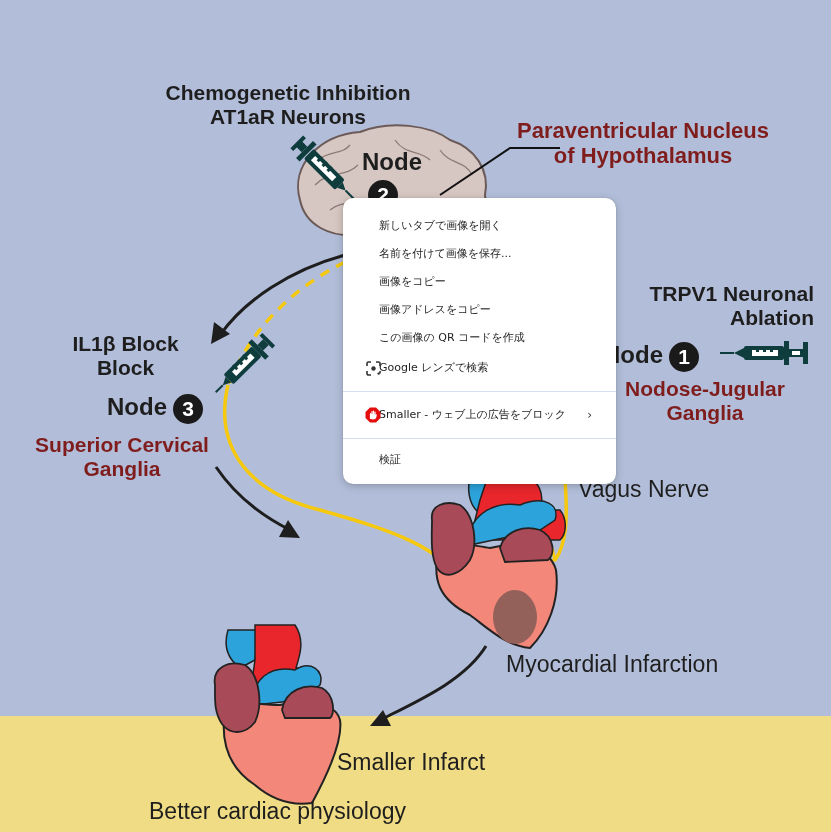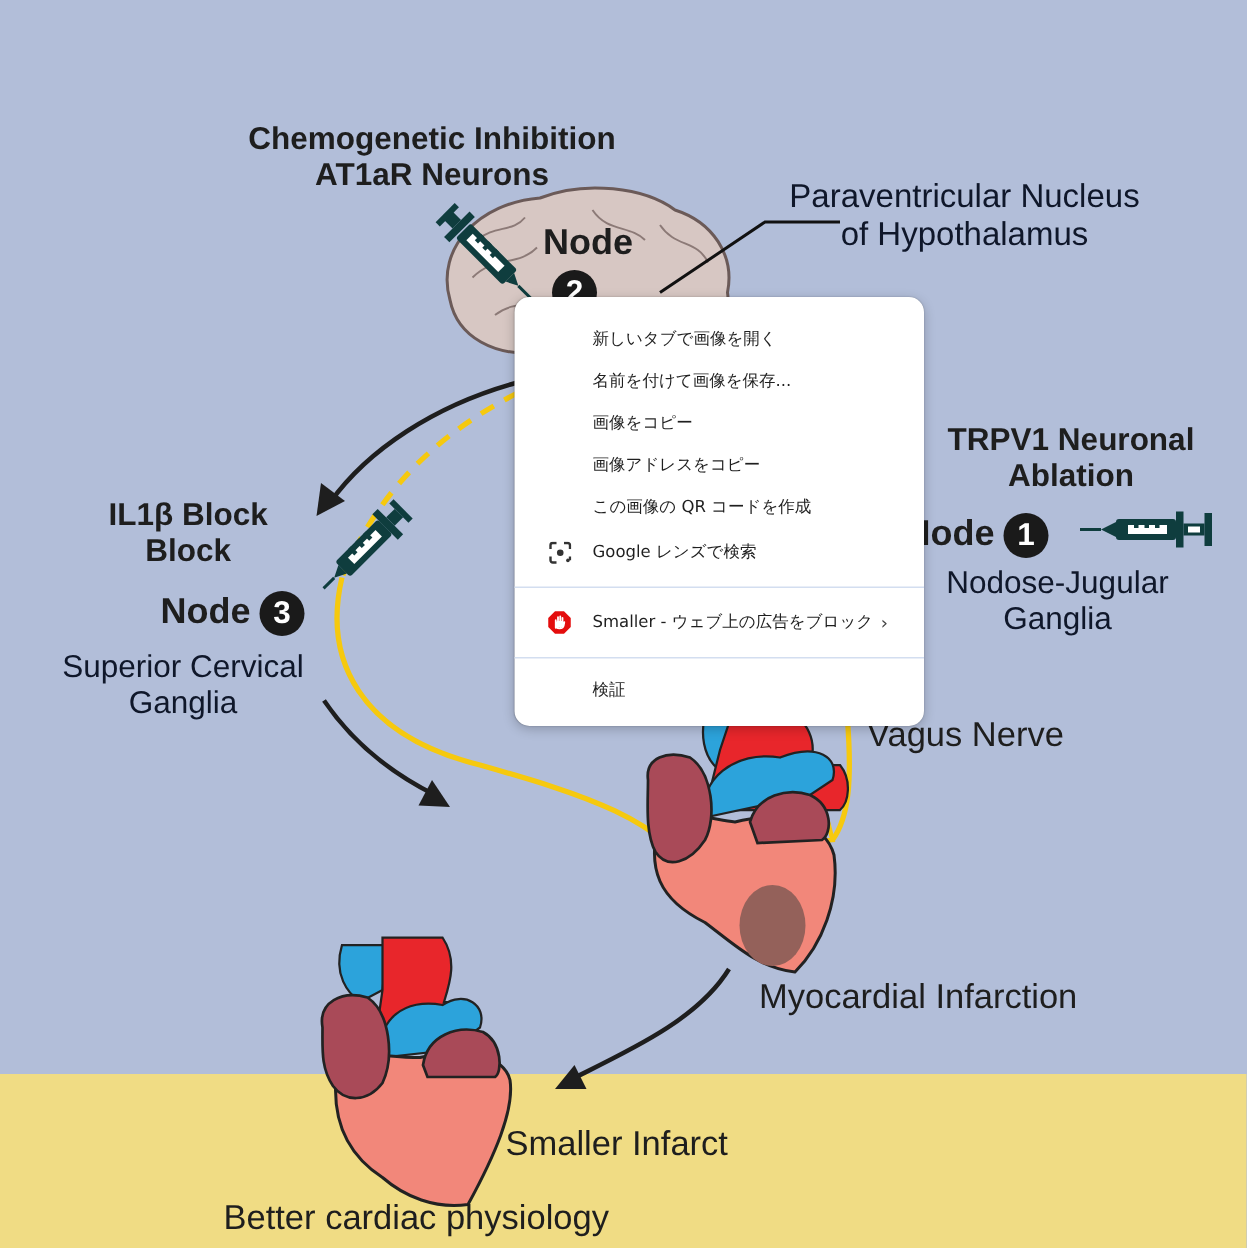"Paraventricular Nucleus" .red { color: #0f172a -> #7f1d1d; font-weight: normal -> bold }
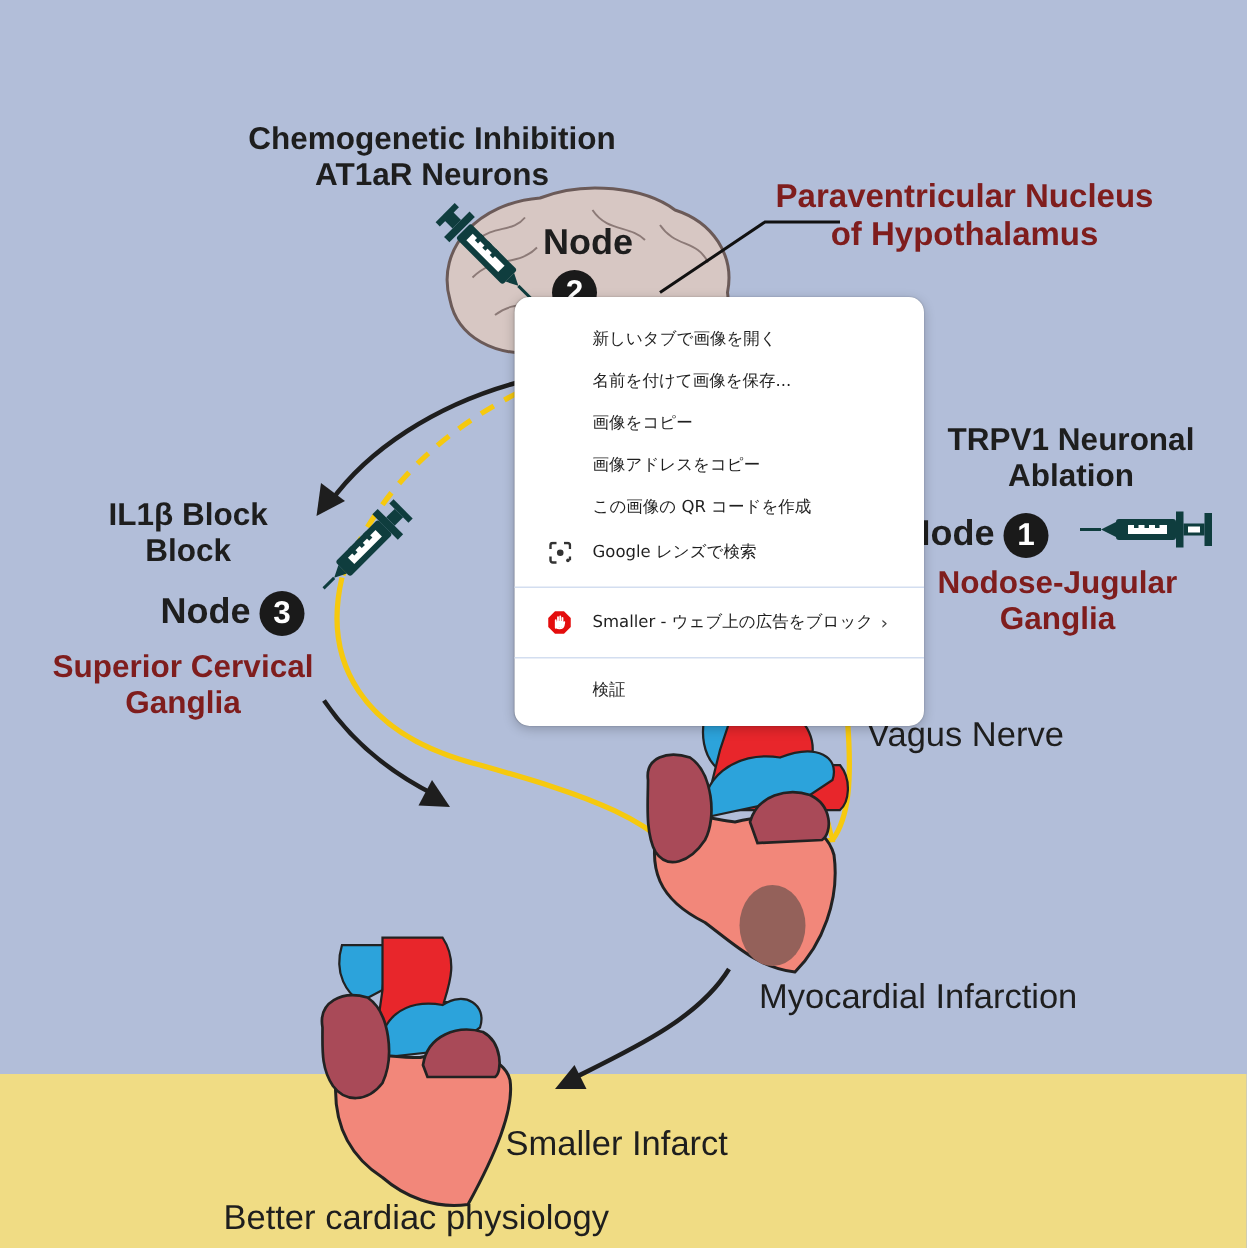"新しいタブで画像を開く" .ctx-item { padding-left: 52px -> 36px }
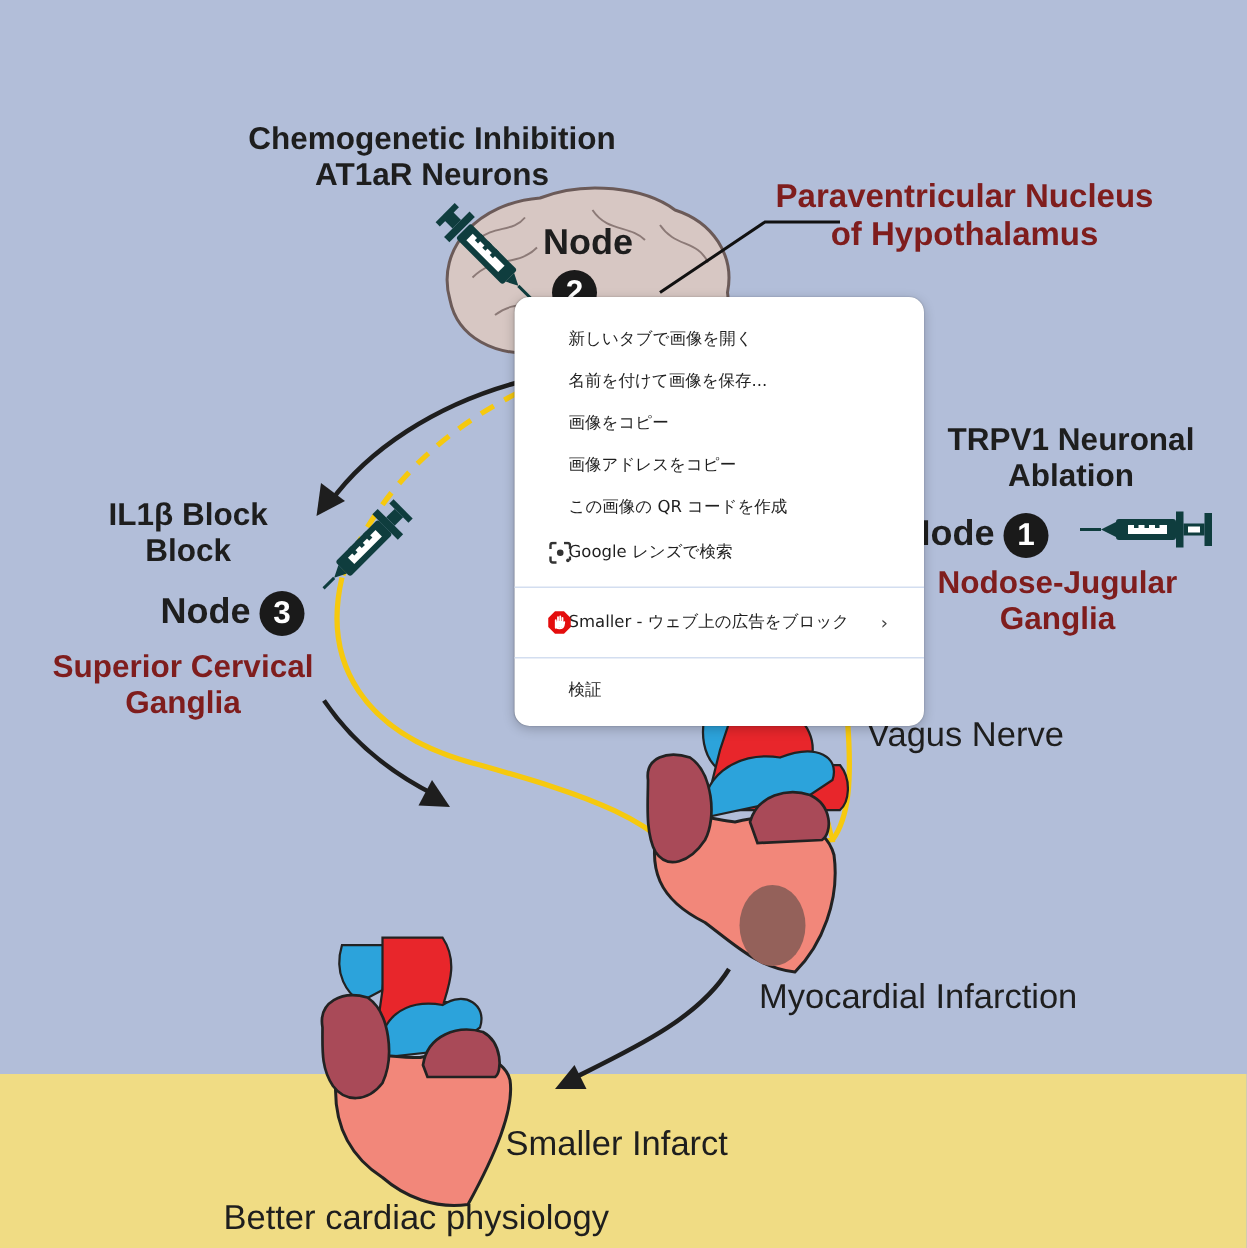"TRPV1 Neuronal" div.lbl { text-align: none -> right }
